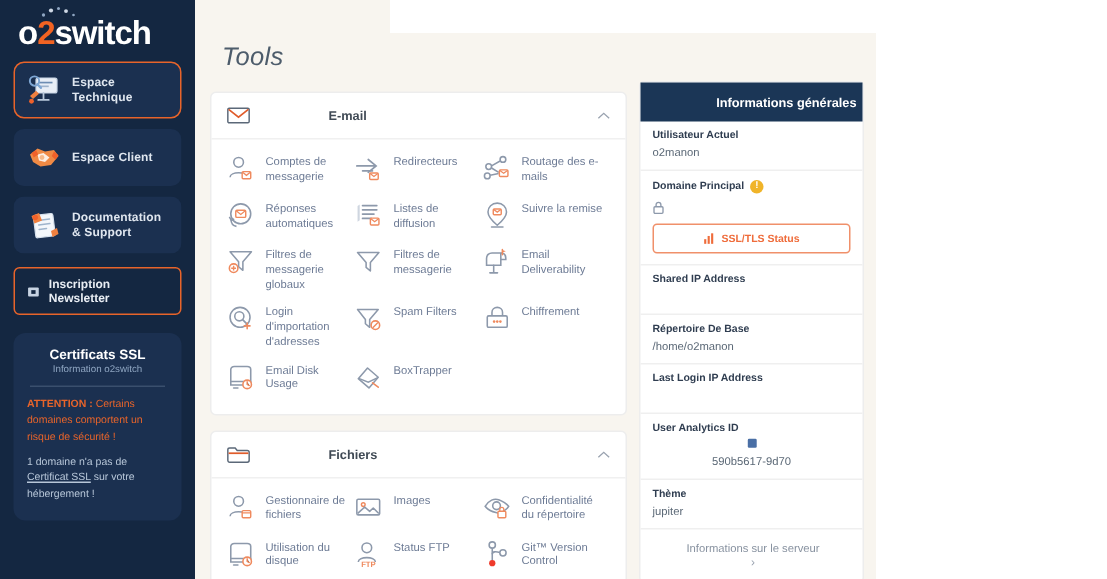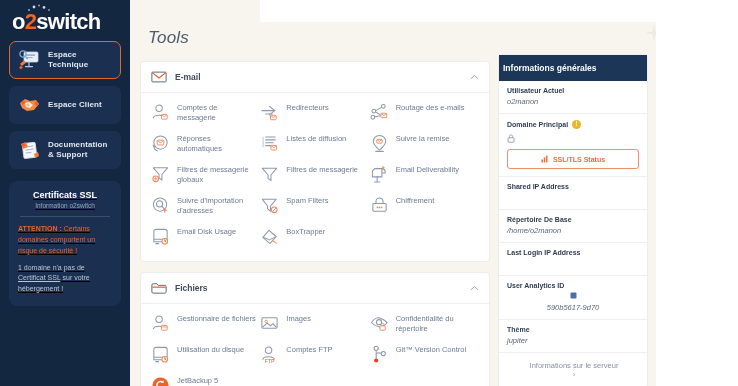"o2switch" .app { width: 656px -> 584px }
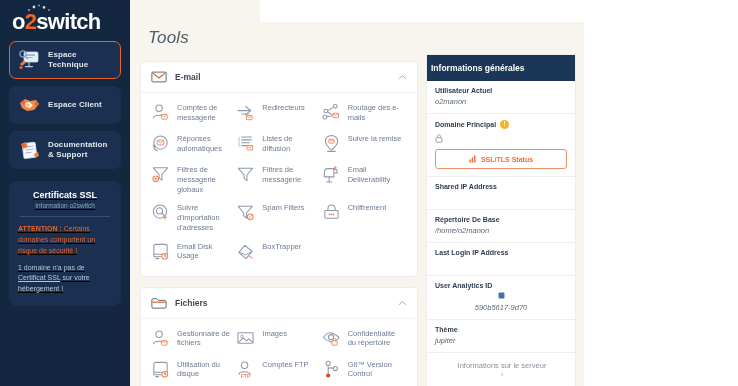"Informations générales" .info-head { text-align: left -> right }
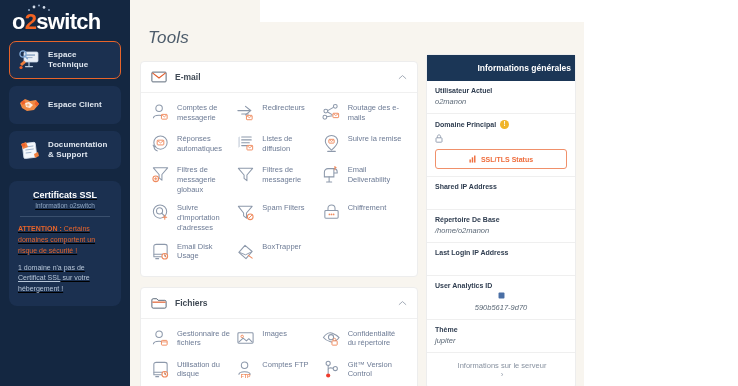"E-mail" .card-head { gap: none -> 44px }
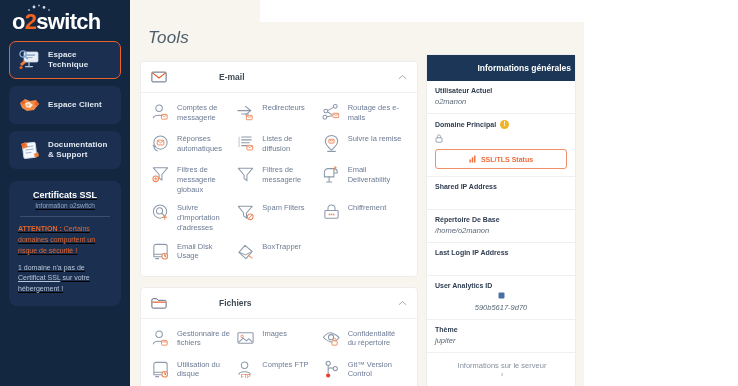"o2manon" .info-value { font-style: italic -> none }
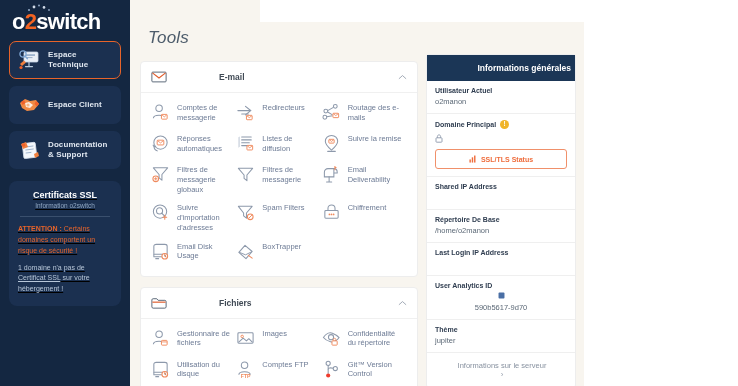"Inscription Newsletter" div.newsletter { html: none -> <div> <svg> <rect></rect> <rect></rect> </svg> <span>Inscription Newsletter</span> </div> }
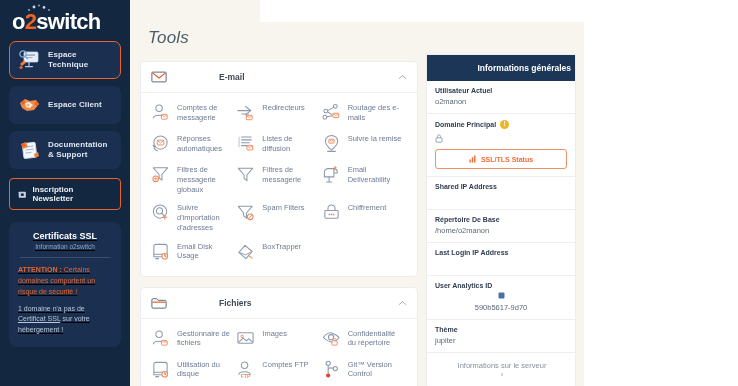"Suivre d'importation d'adresses" span.tool-label { text: Suivre -> Login }
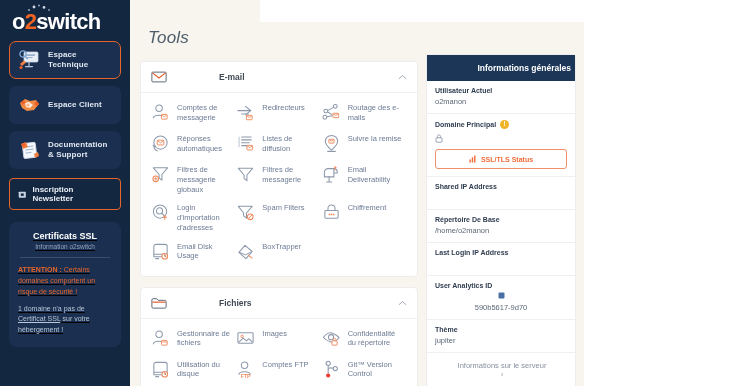"Certificats SSL" .promo { text-decoration: underline -> none }
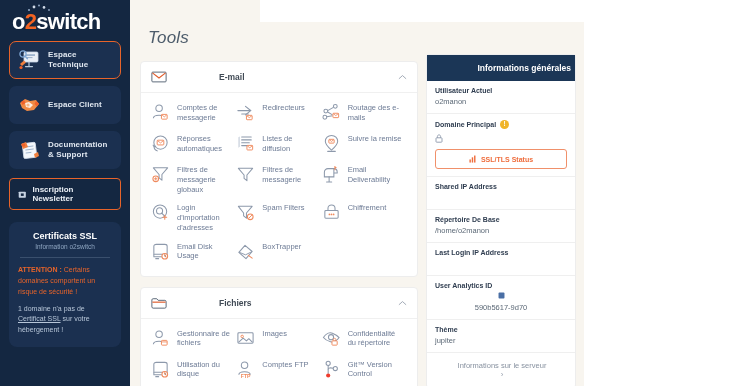"Comptes FTP" span.tool-label { text: Comptes -> Status }
